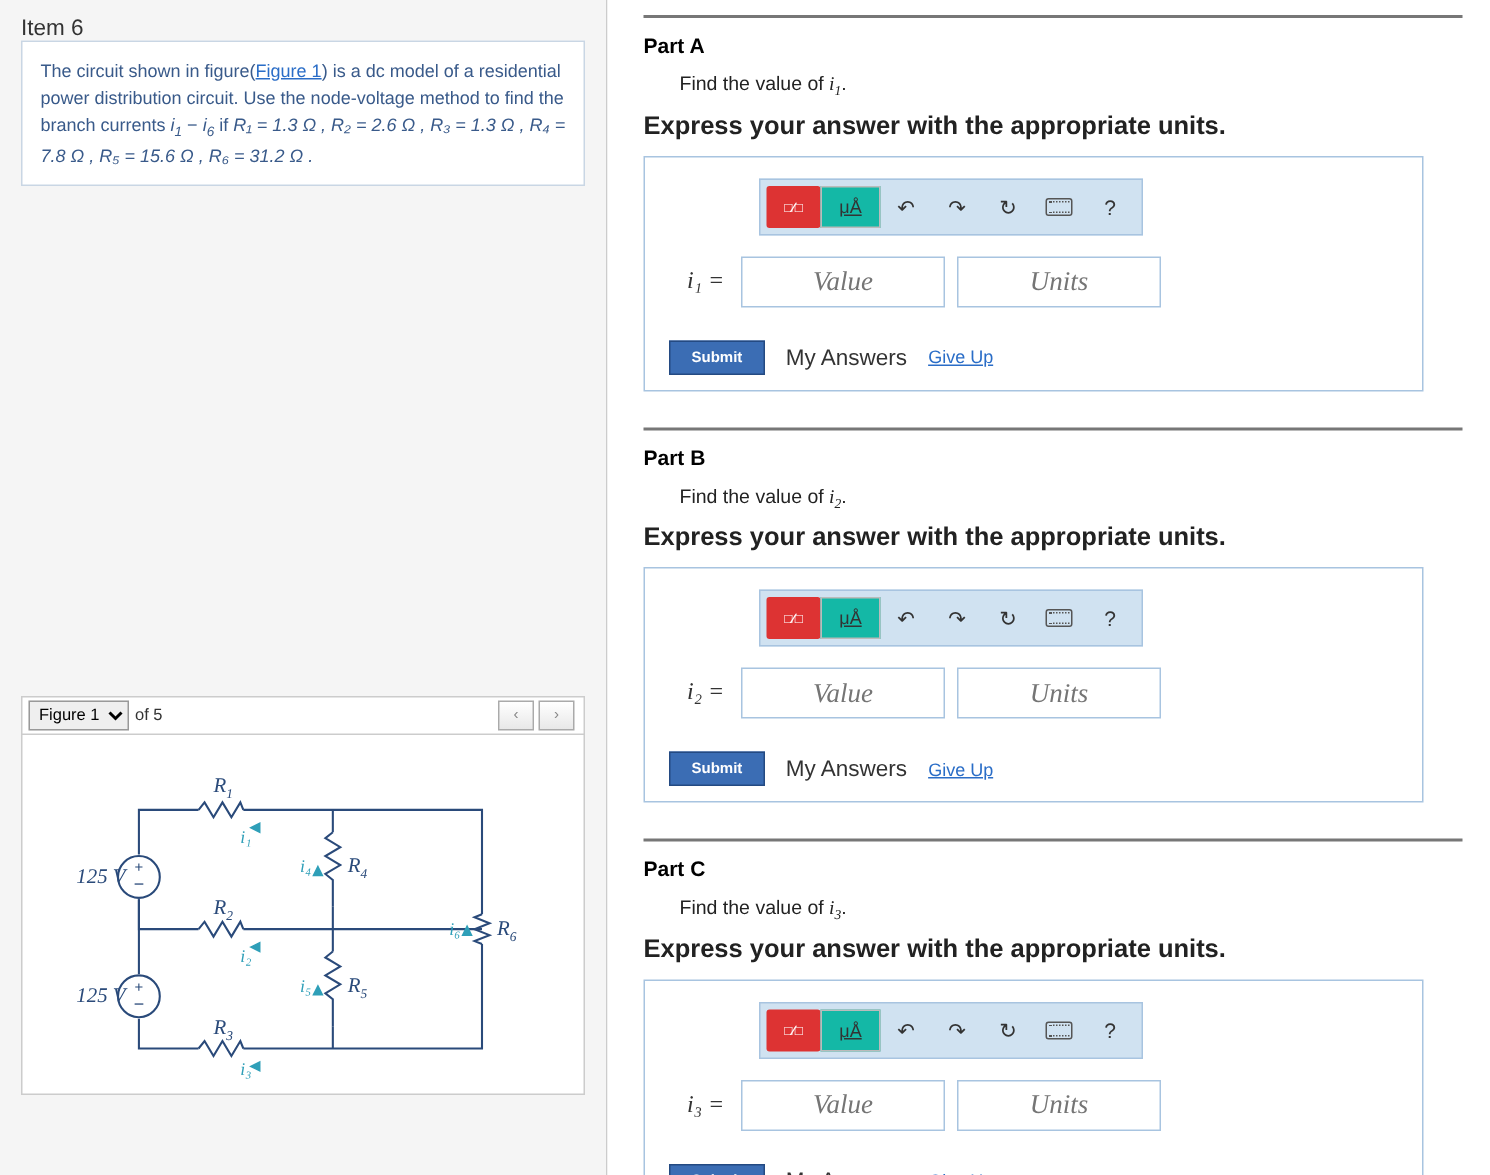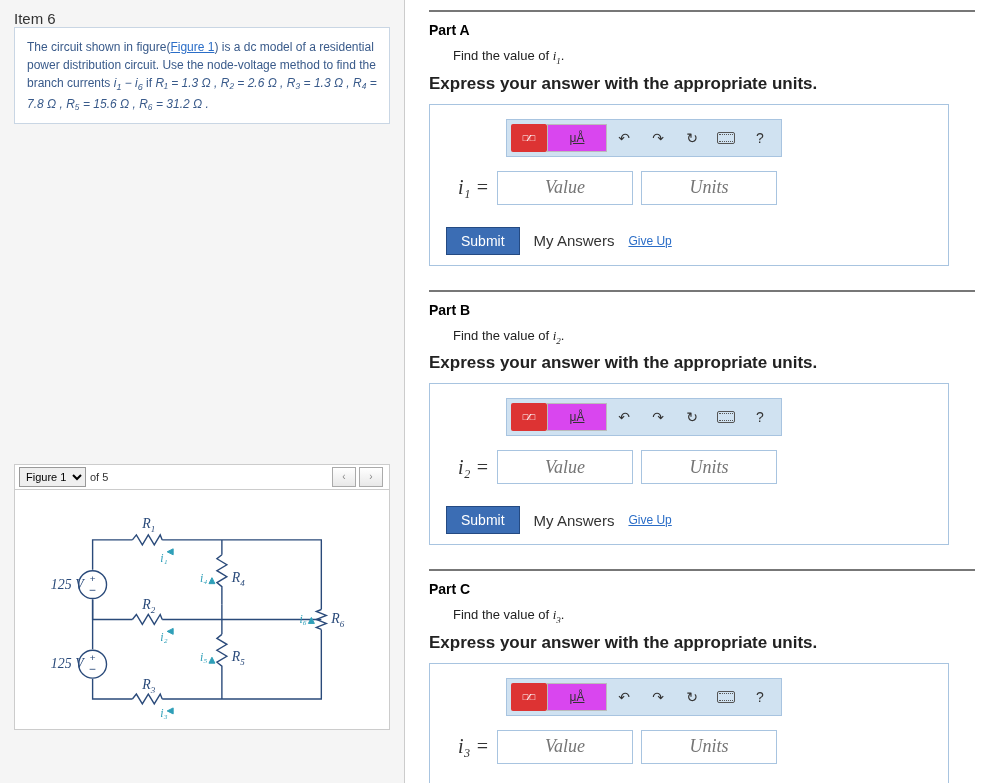"μÅ" .tool-btn.units { background: #d946ef -> #14b8a6; width: 60px -> 40px }
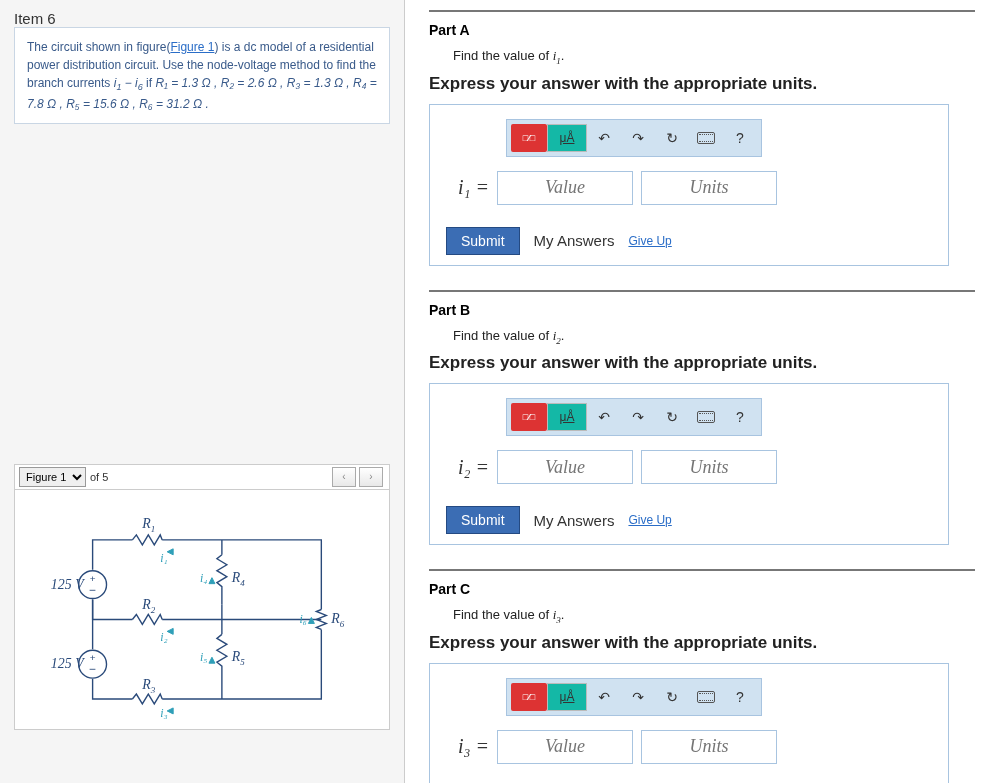"i₁ =" .answer-var { font-size: 20px -> 16px }
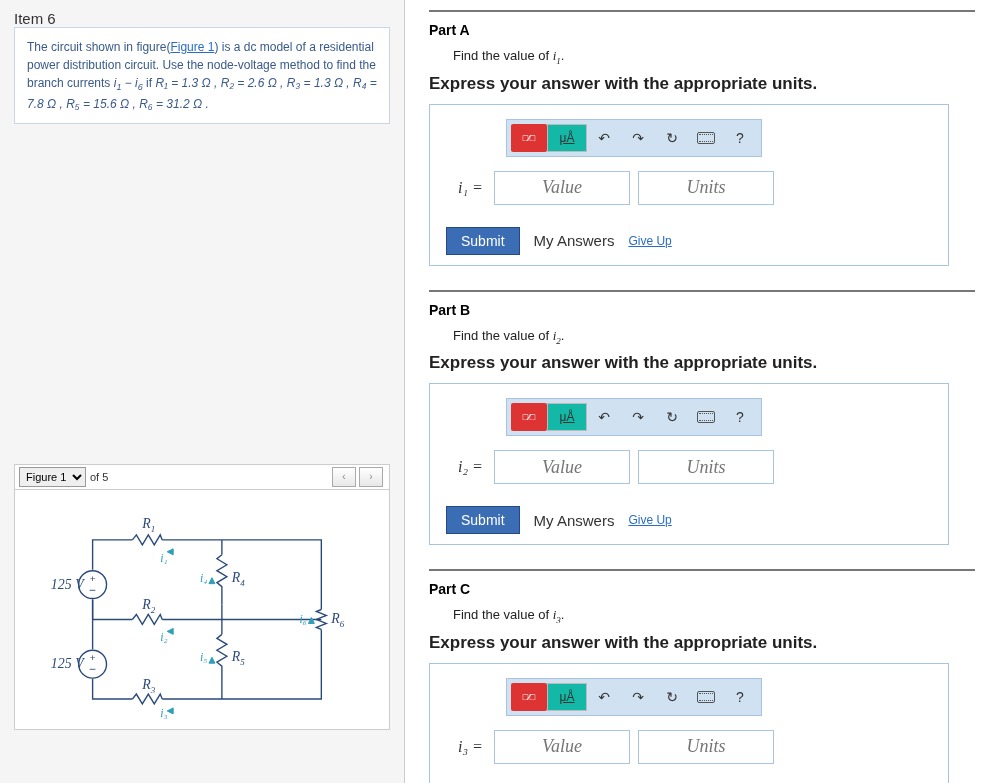"Submit" .submit-btn { font-size: 14px -> 10px; font-weight: normal -> bold }
